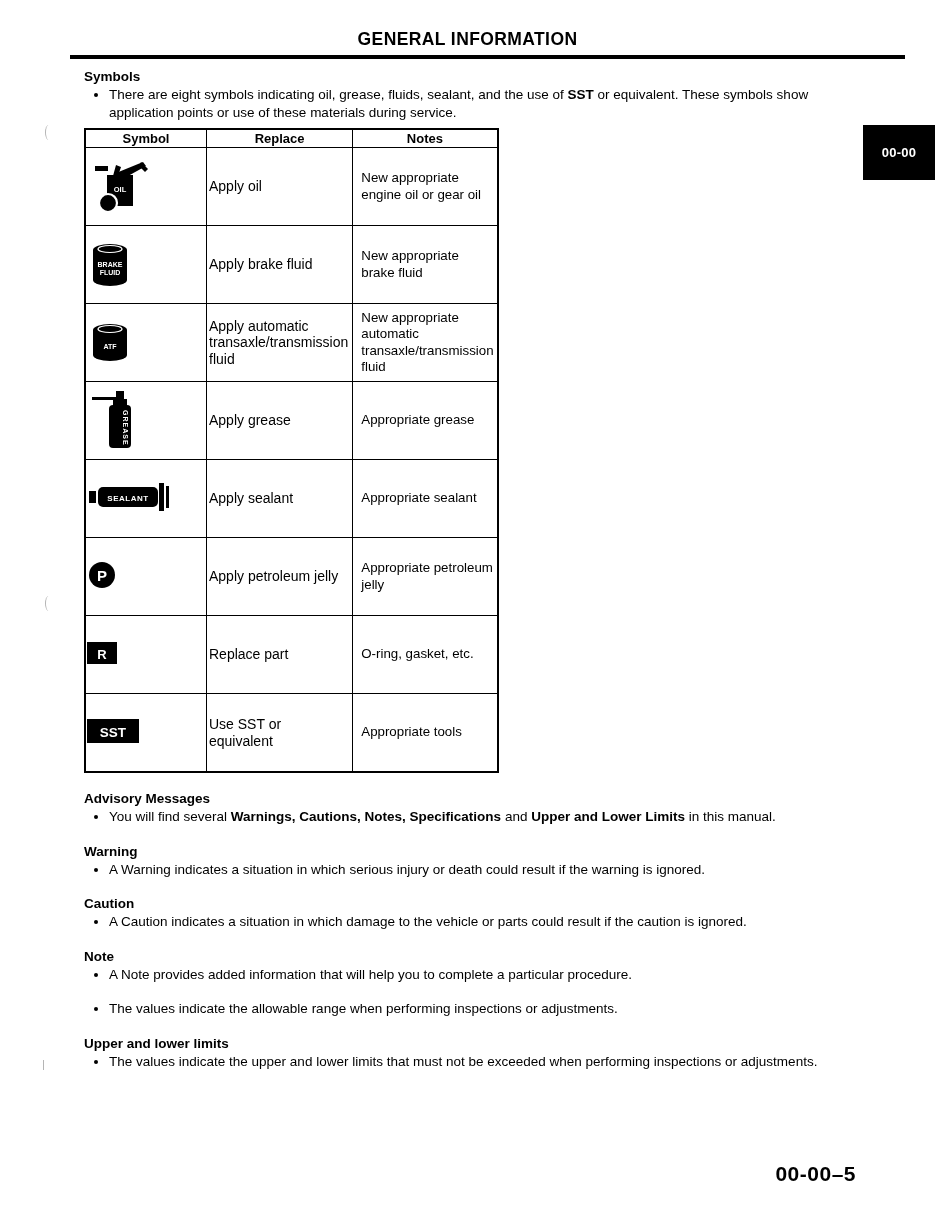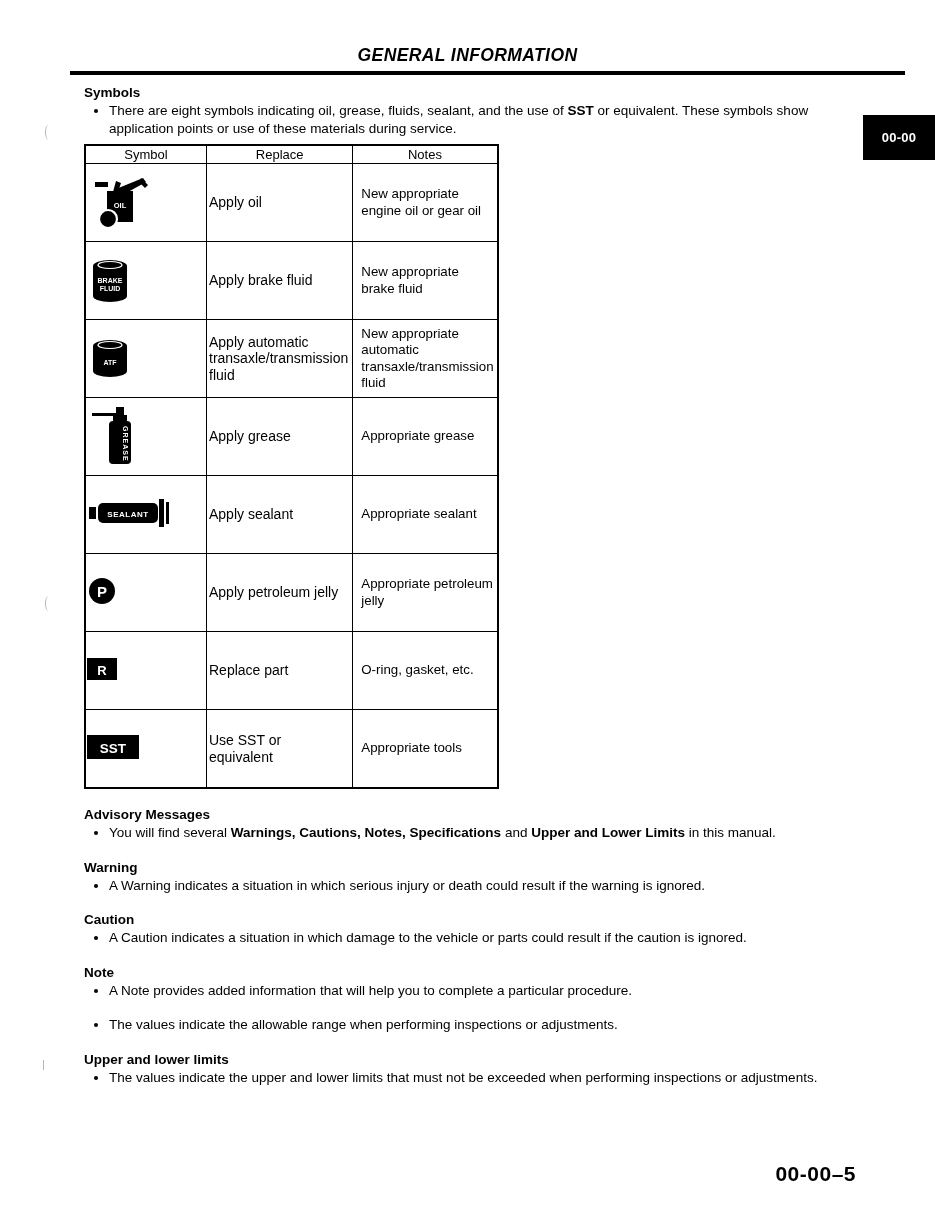"GENERAL INFORMATION" .title-wrap { font-style: italic -> none; padding-top: 45px -> 29px }
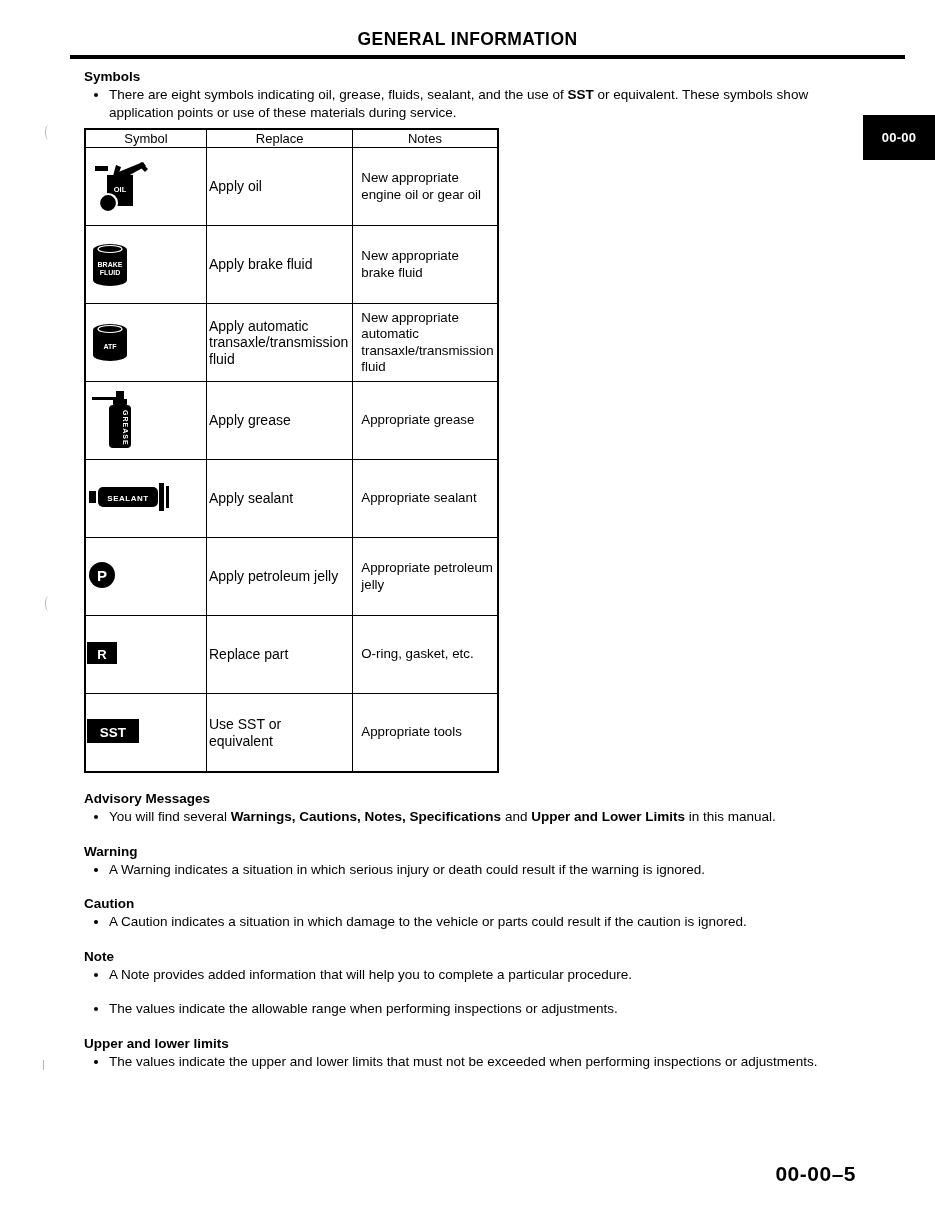"Symbol" table.symbols-table th { font-weight: normal -> bold }
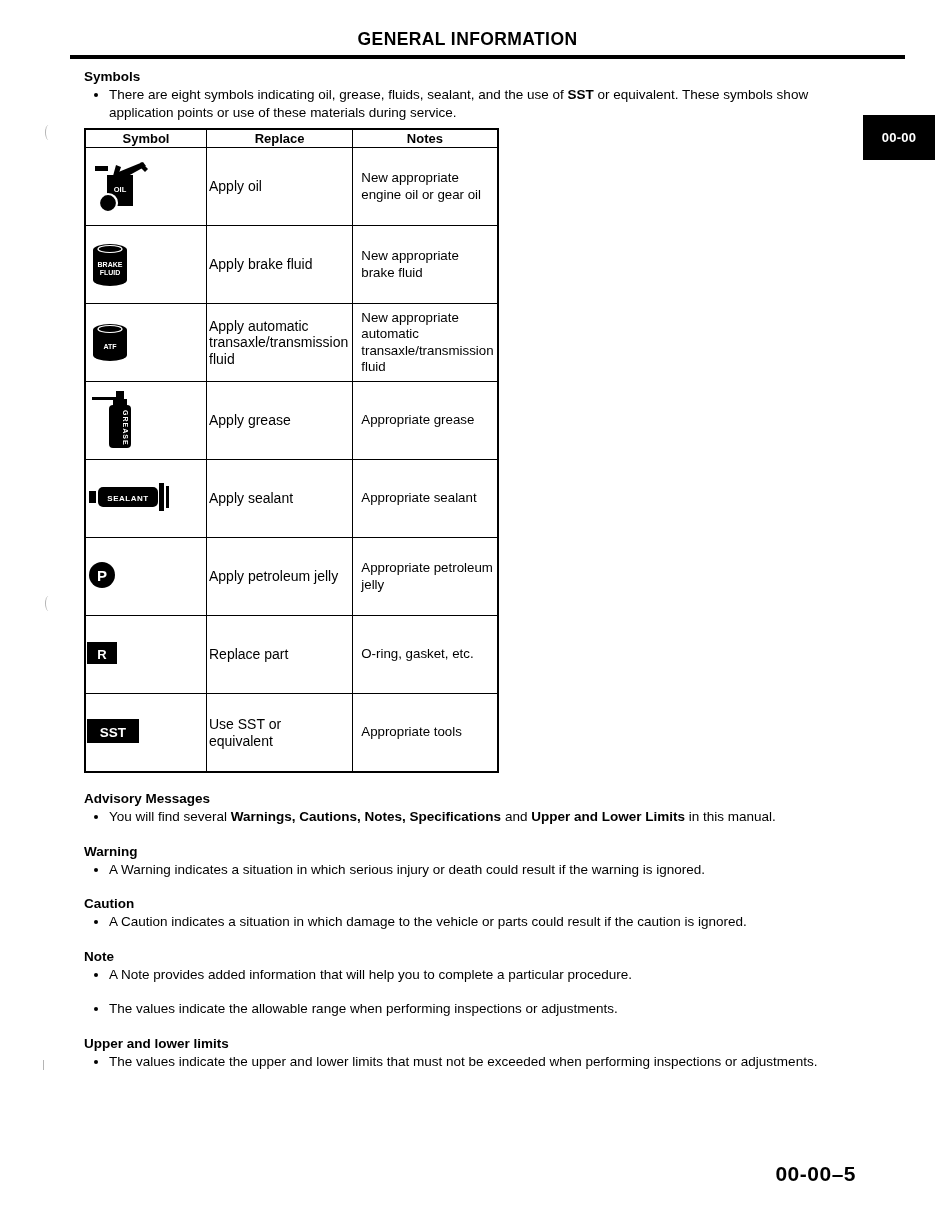"00-00" .section-tab { height: 45px -> 55px; top: 115px -> 125px }
